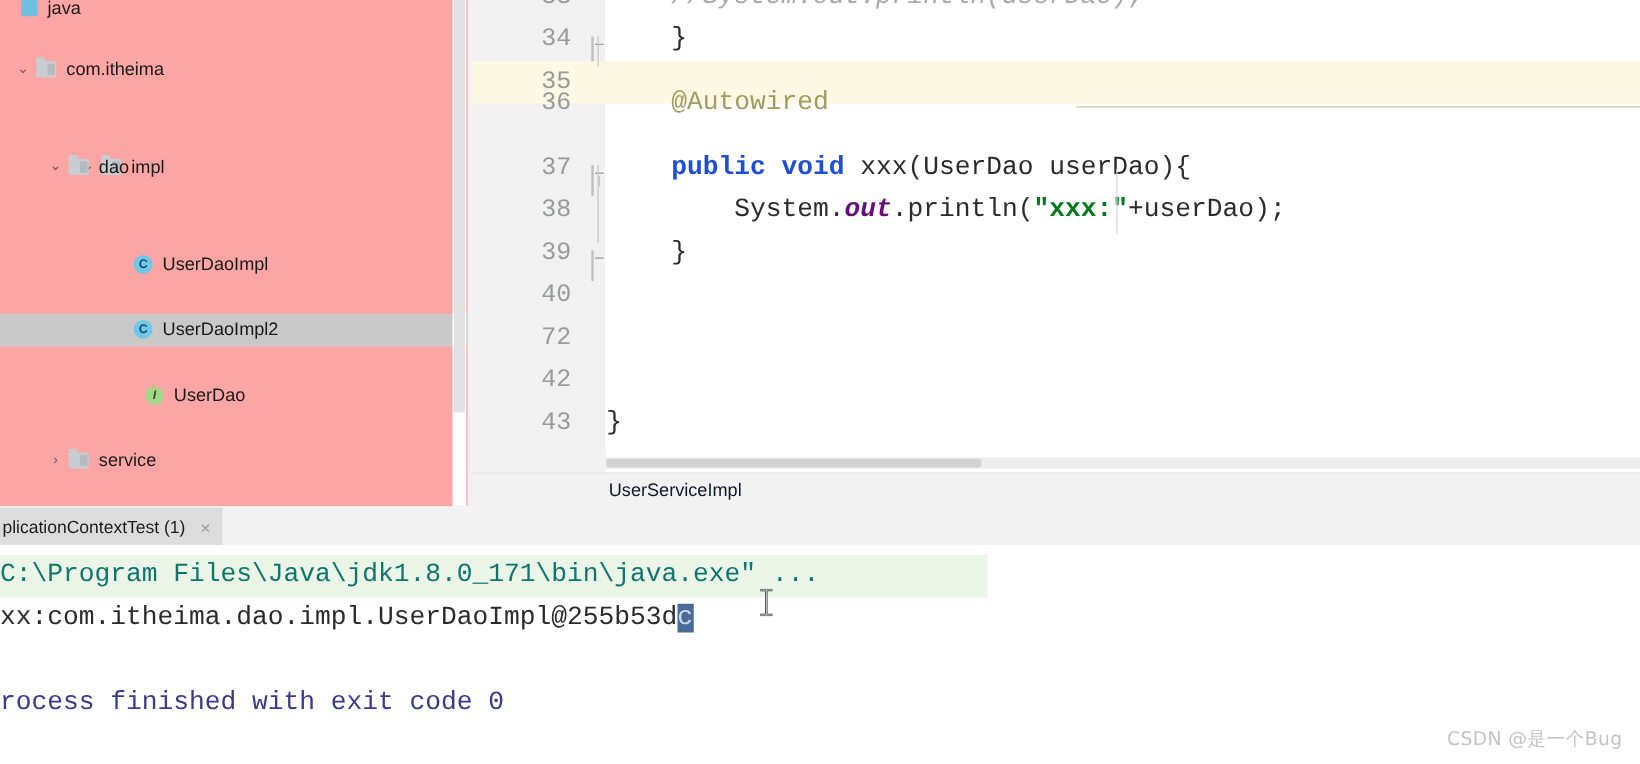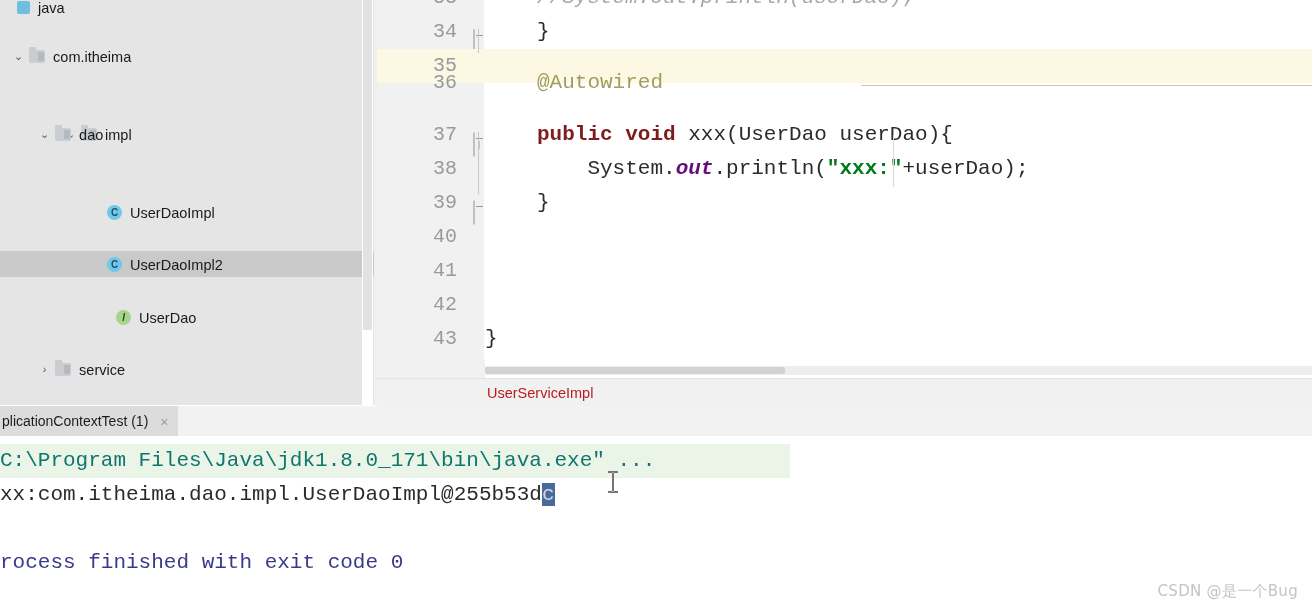"java" #project-panel { background: #e5e5e5 -> #fca5a5 }
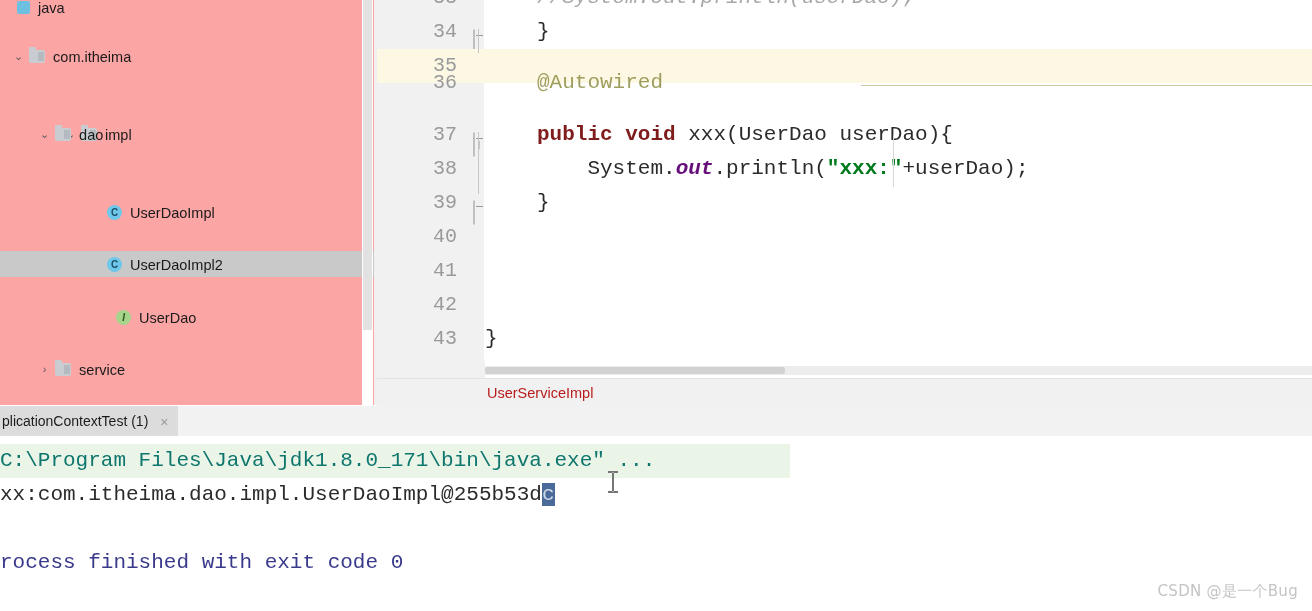"public void" .kw { color: #7f1d1d -> #1d4ed8 }
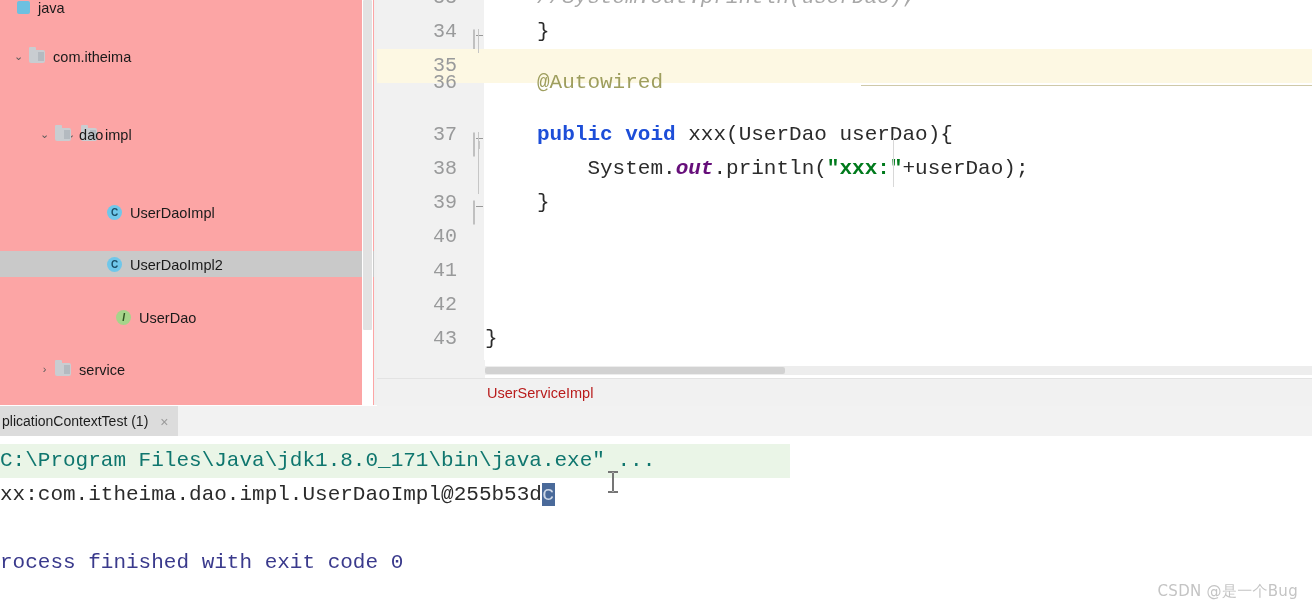"41" span.ln { text: 41 -> 72 }
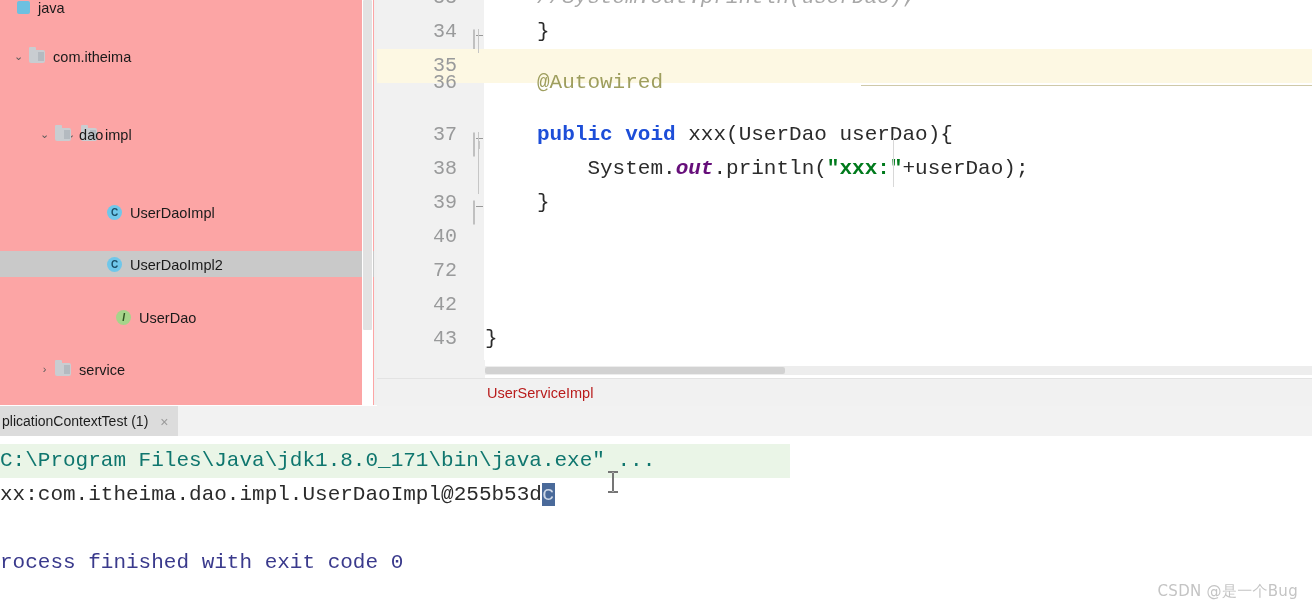"UserServiceImpl" #breadcrumb { color: #b91c1c -> #0f172a }
